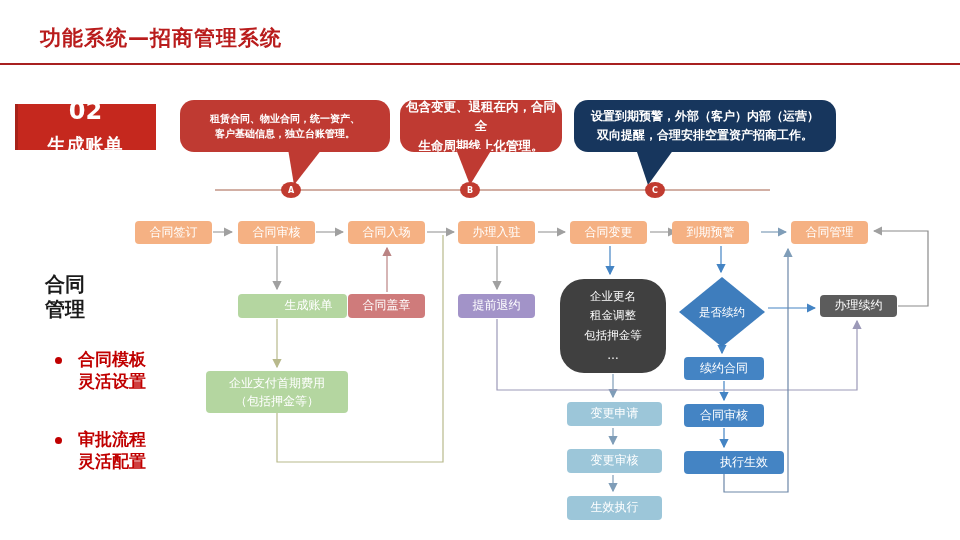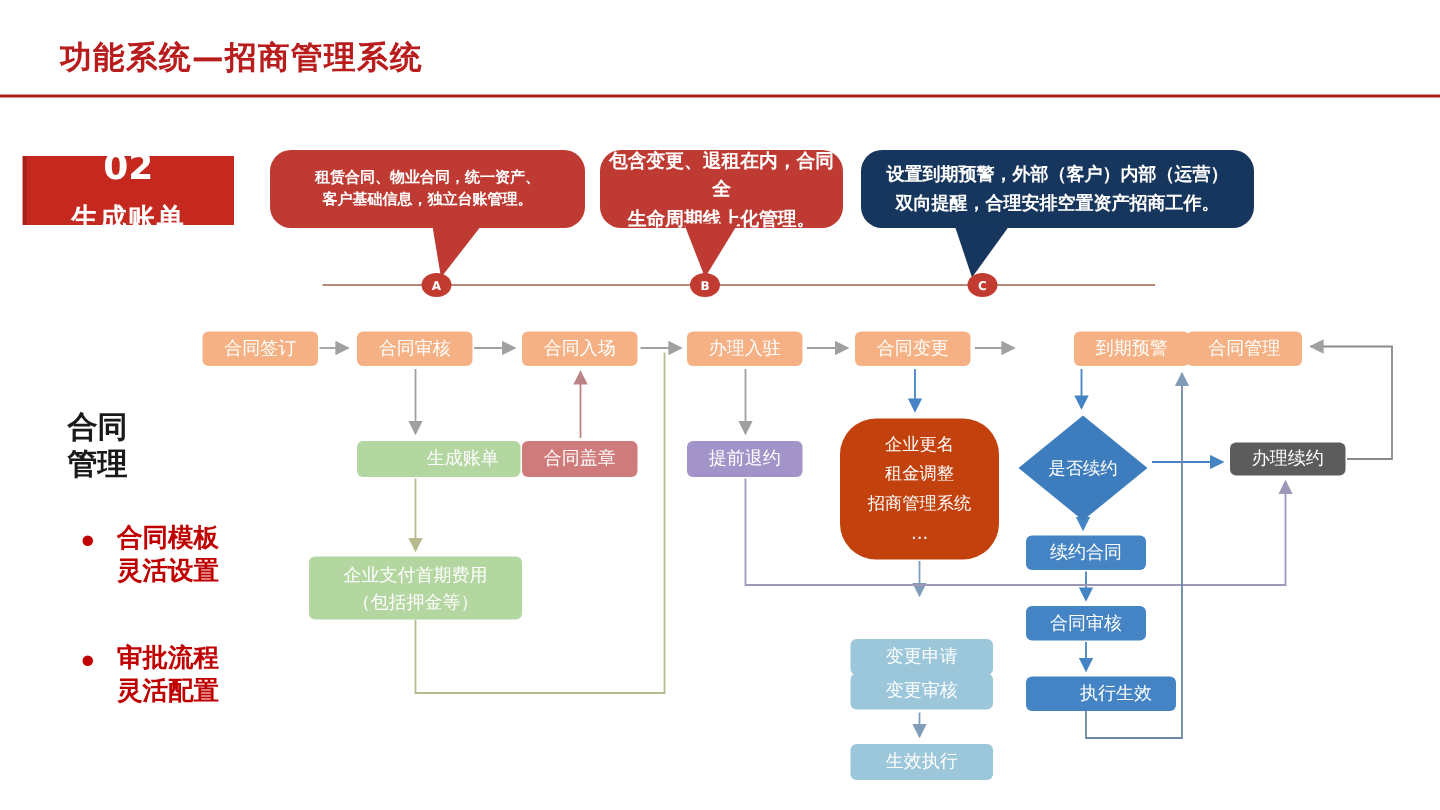"到期预警" div.abs { left: 716px -> 672px }
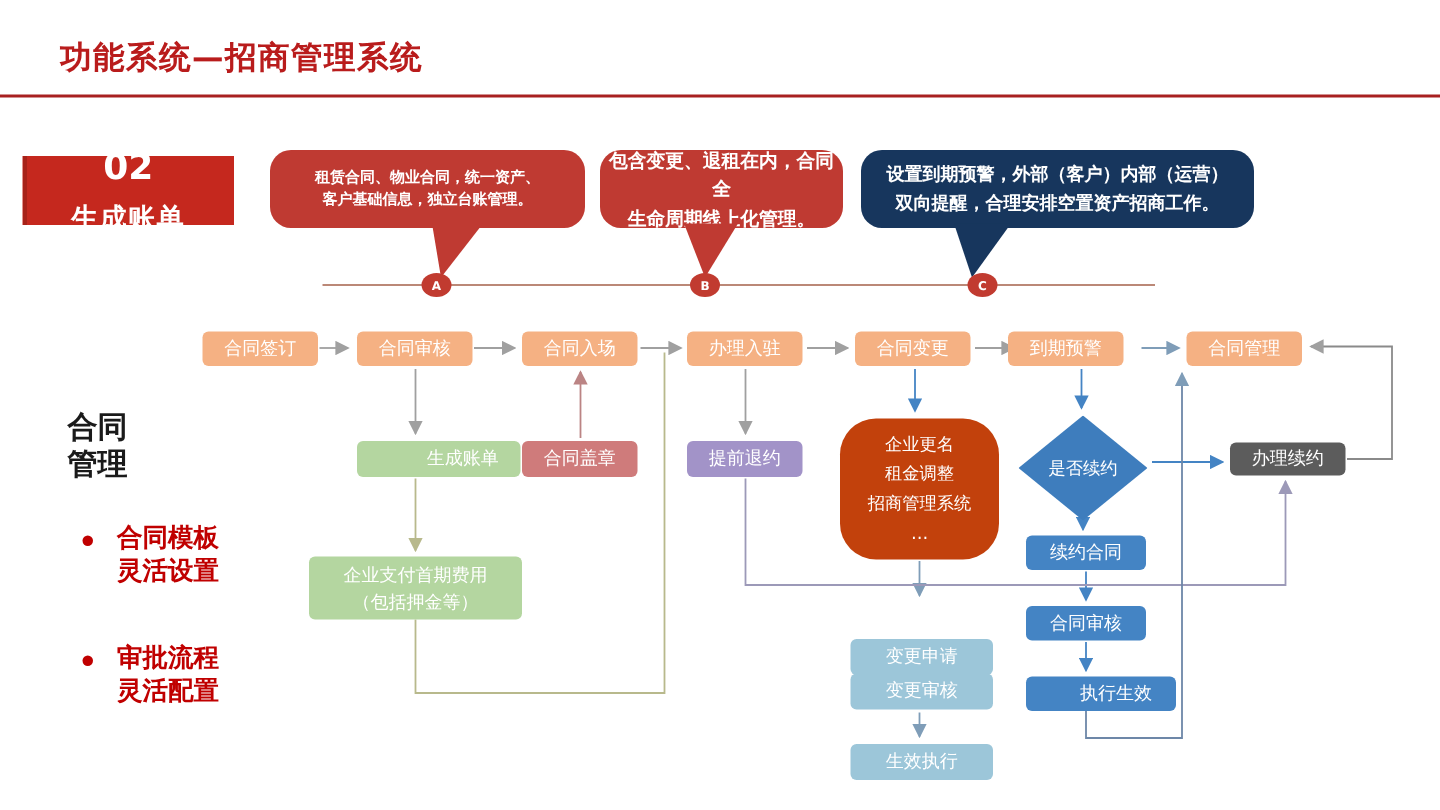"企业更名" .teal-box { background: #c2410c -> #404040 }
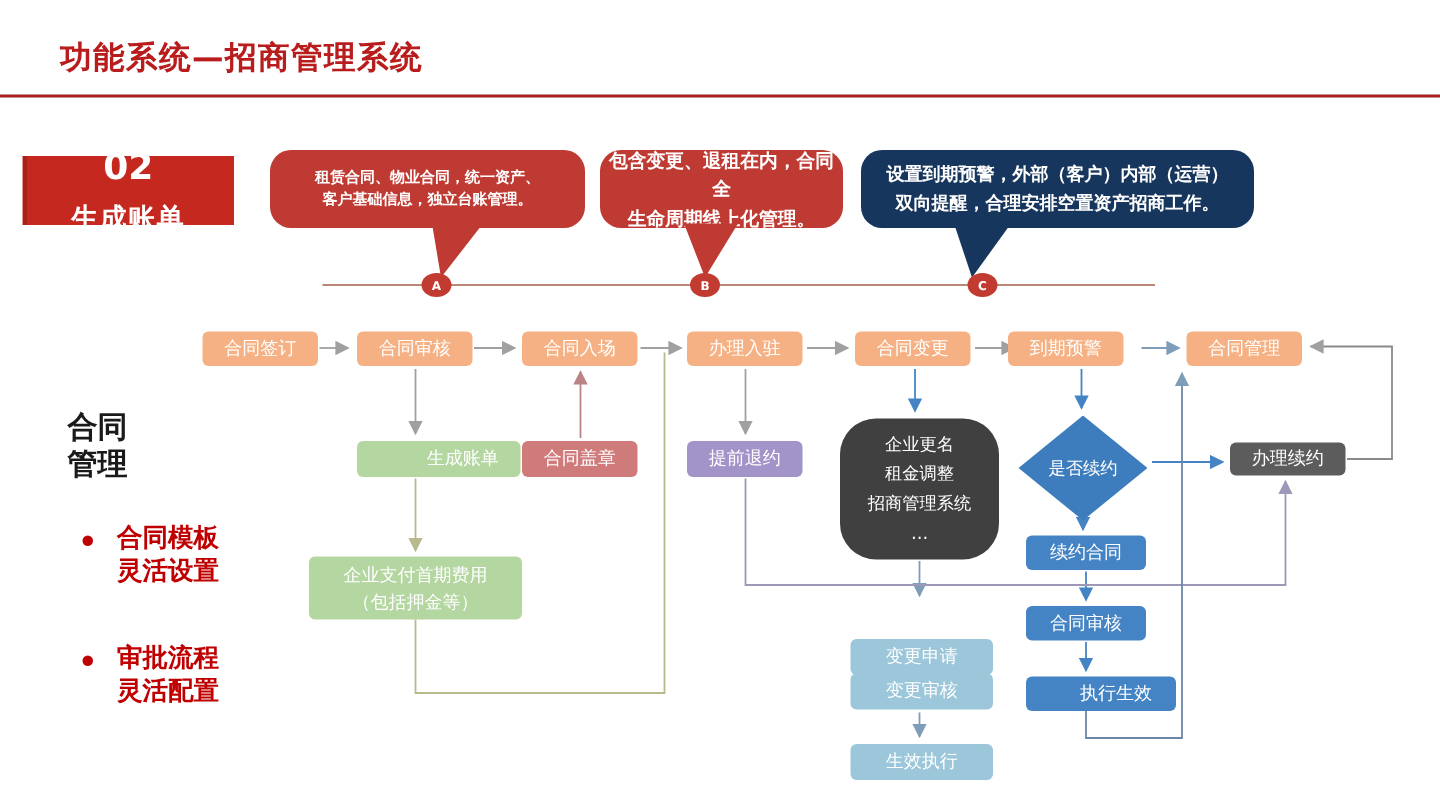"招商管理系统" span { text: 招商管理系统 -> 包括押金等 }
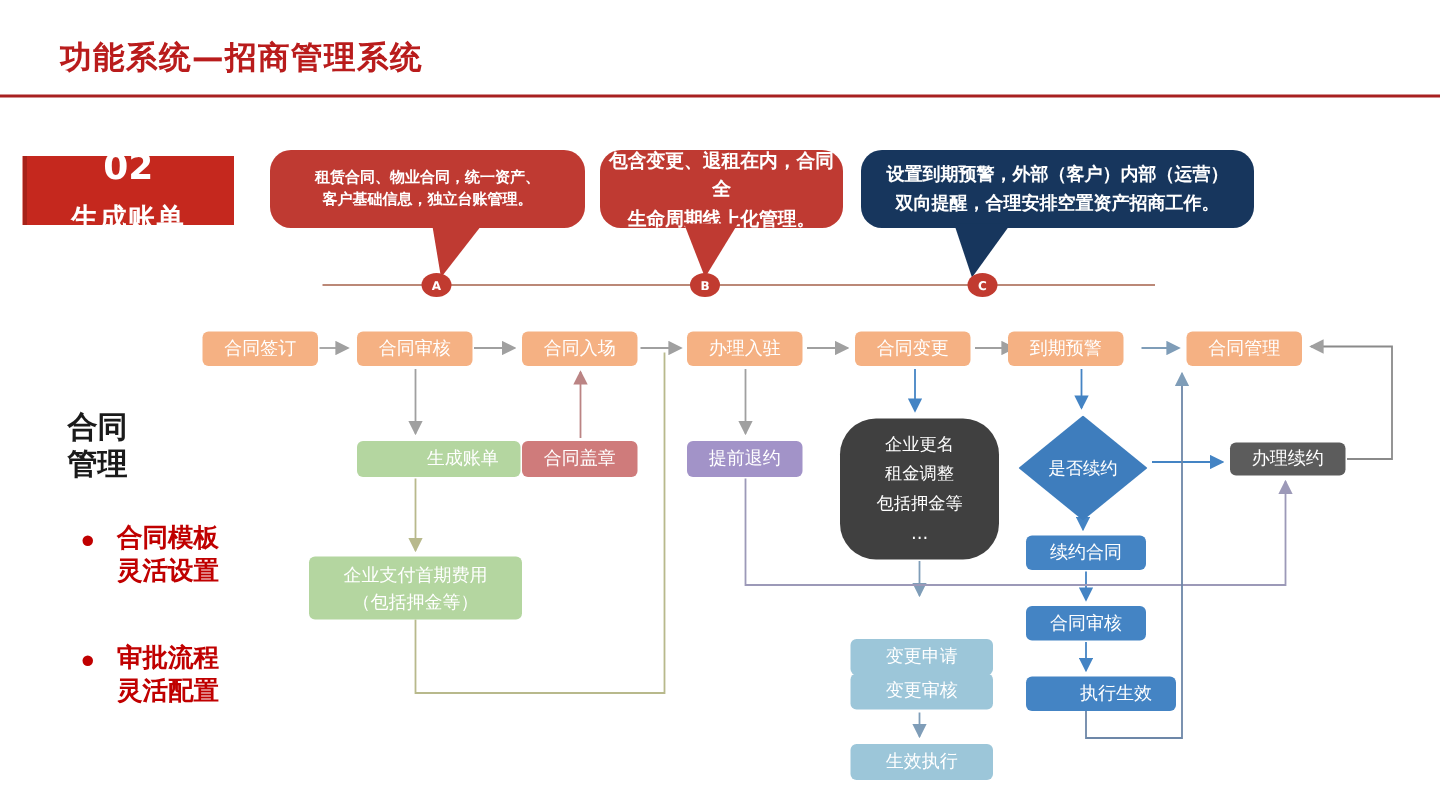"变更申请" div.abs { margin-top: 24px -> none }
